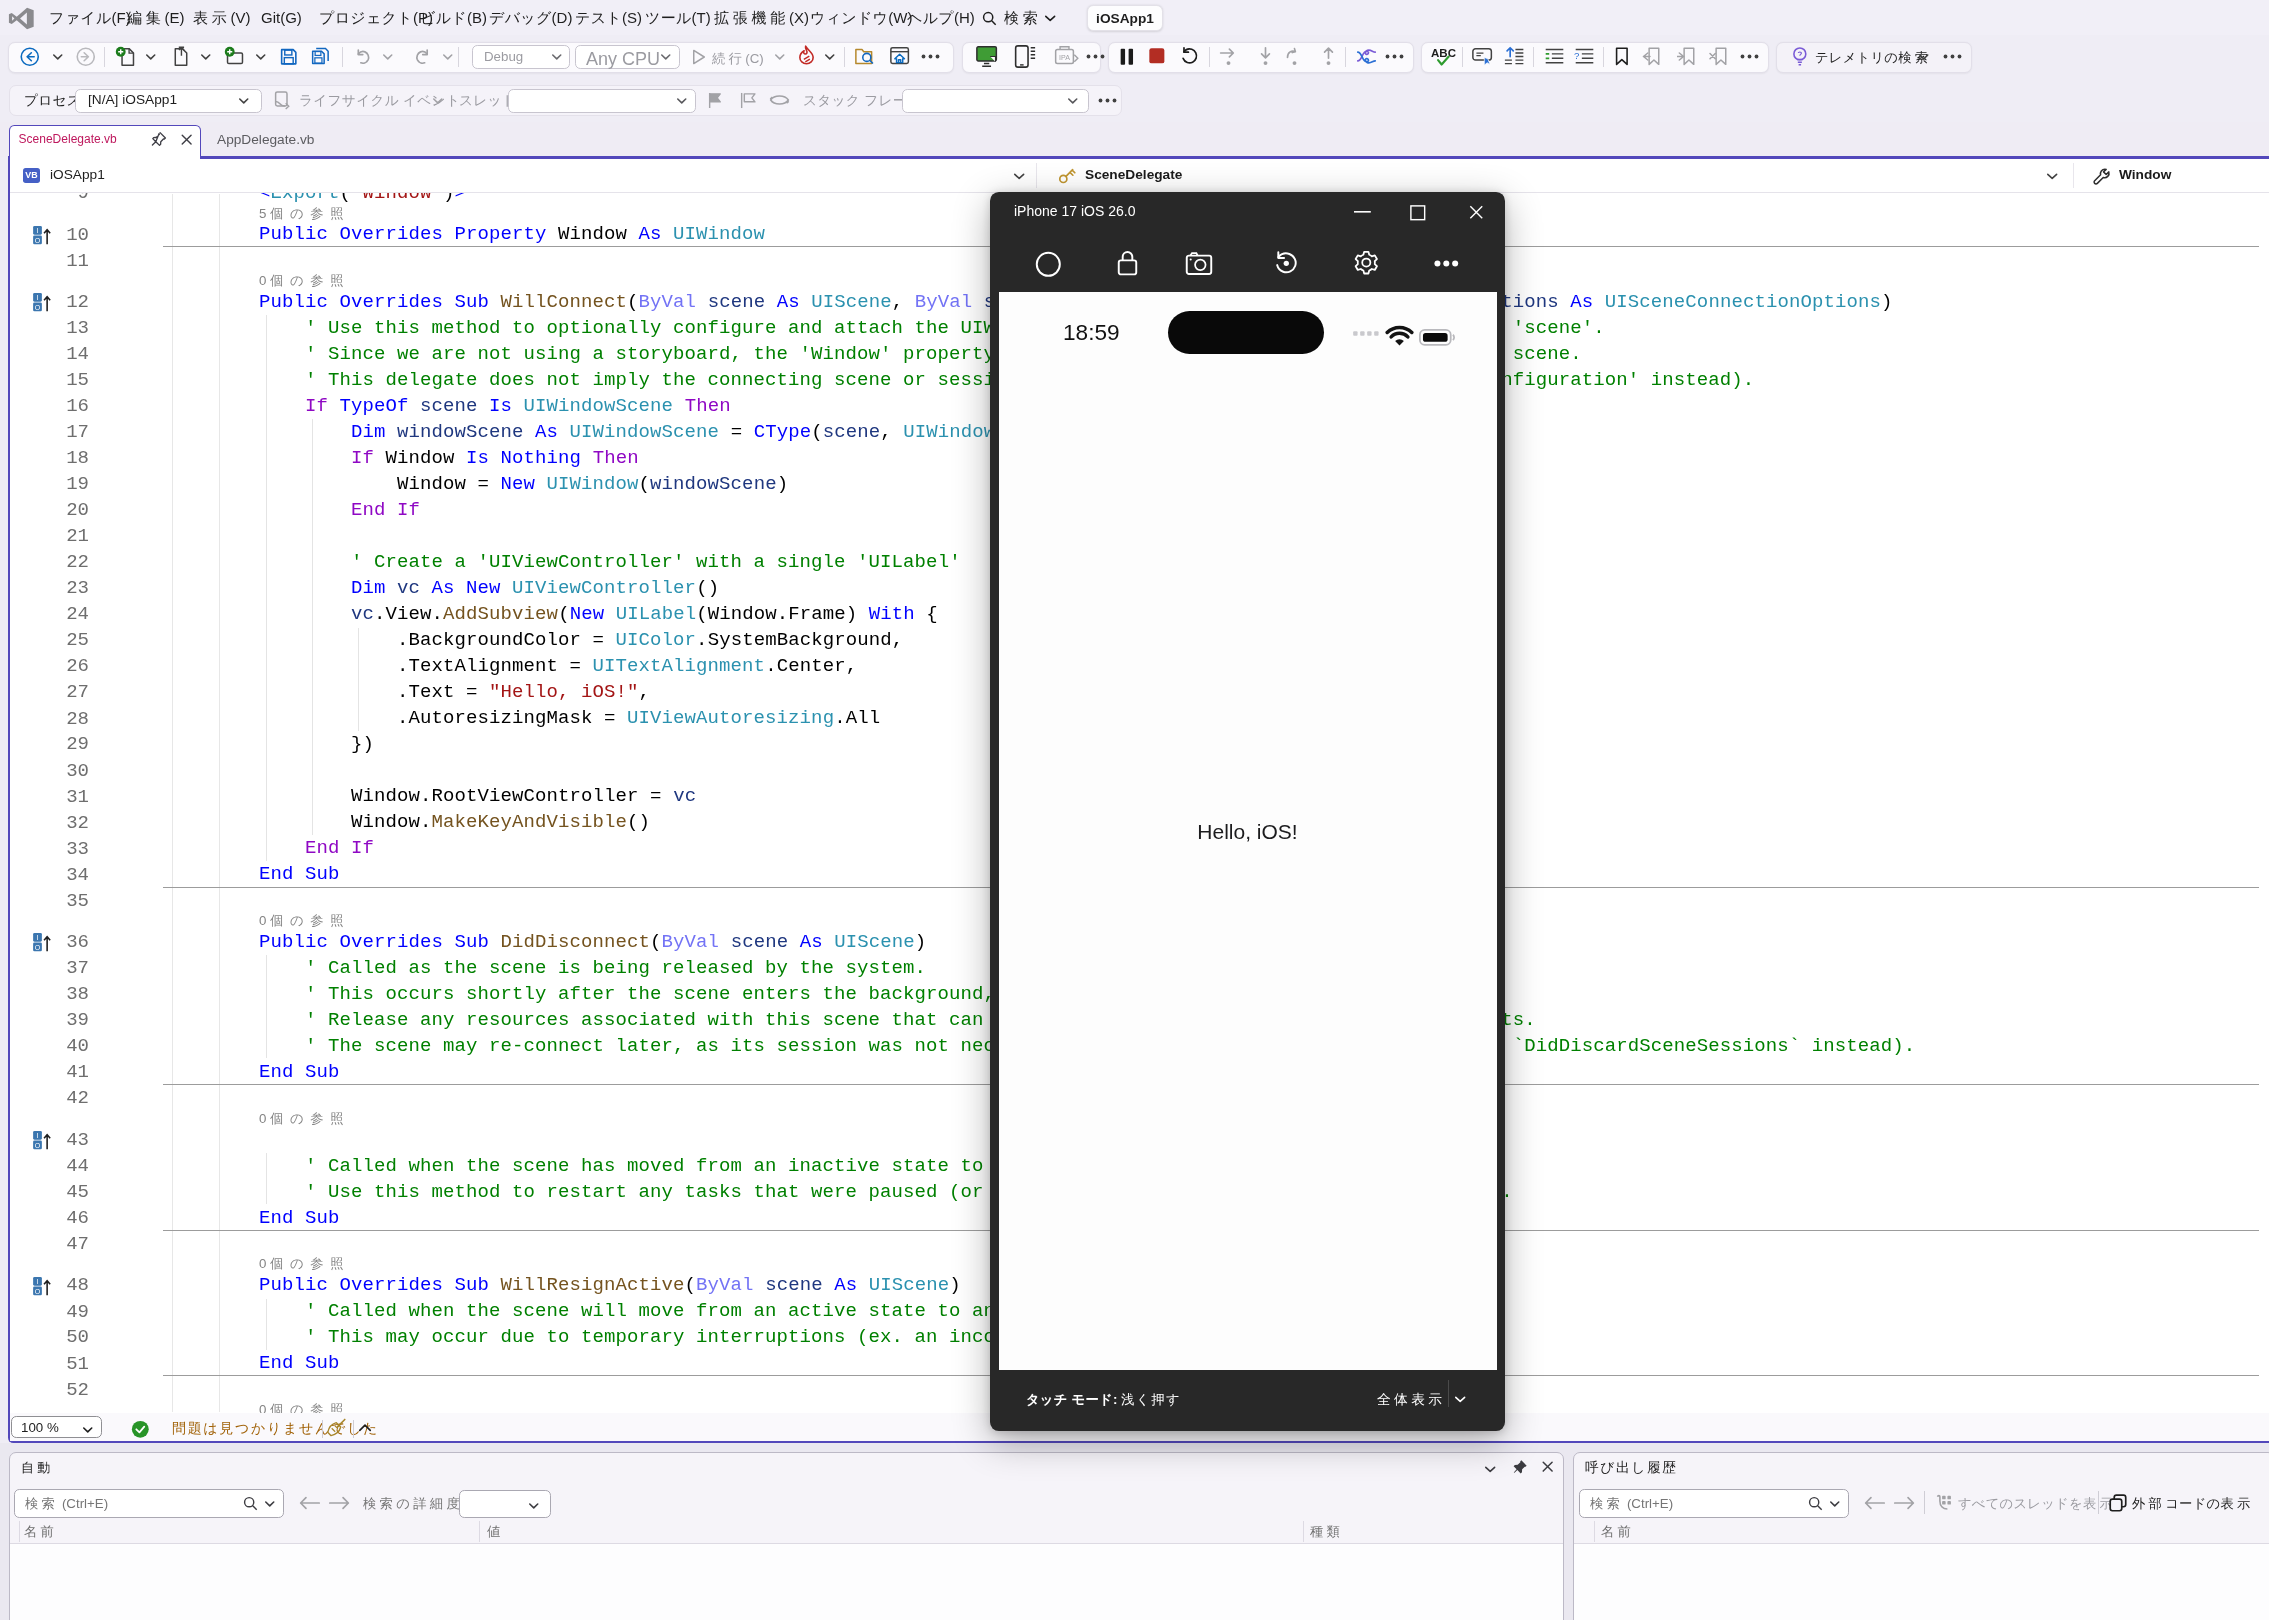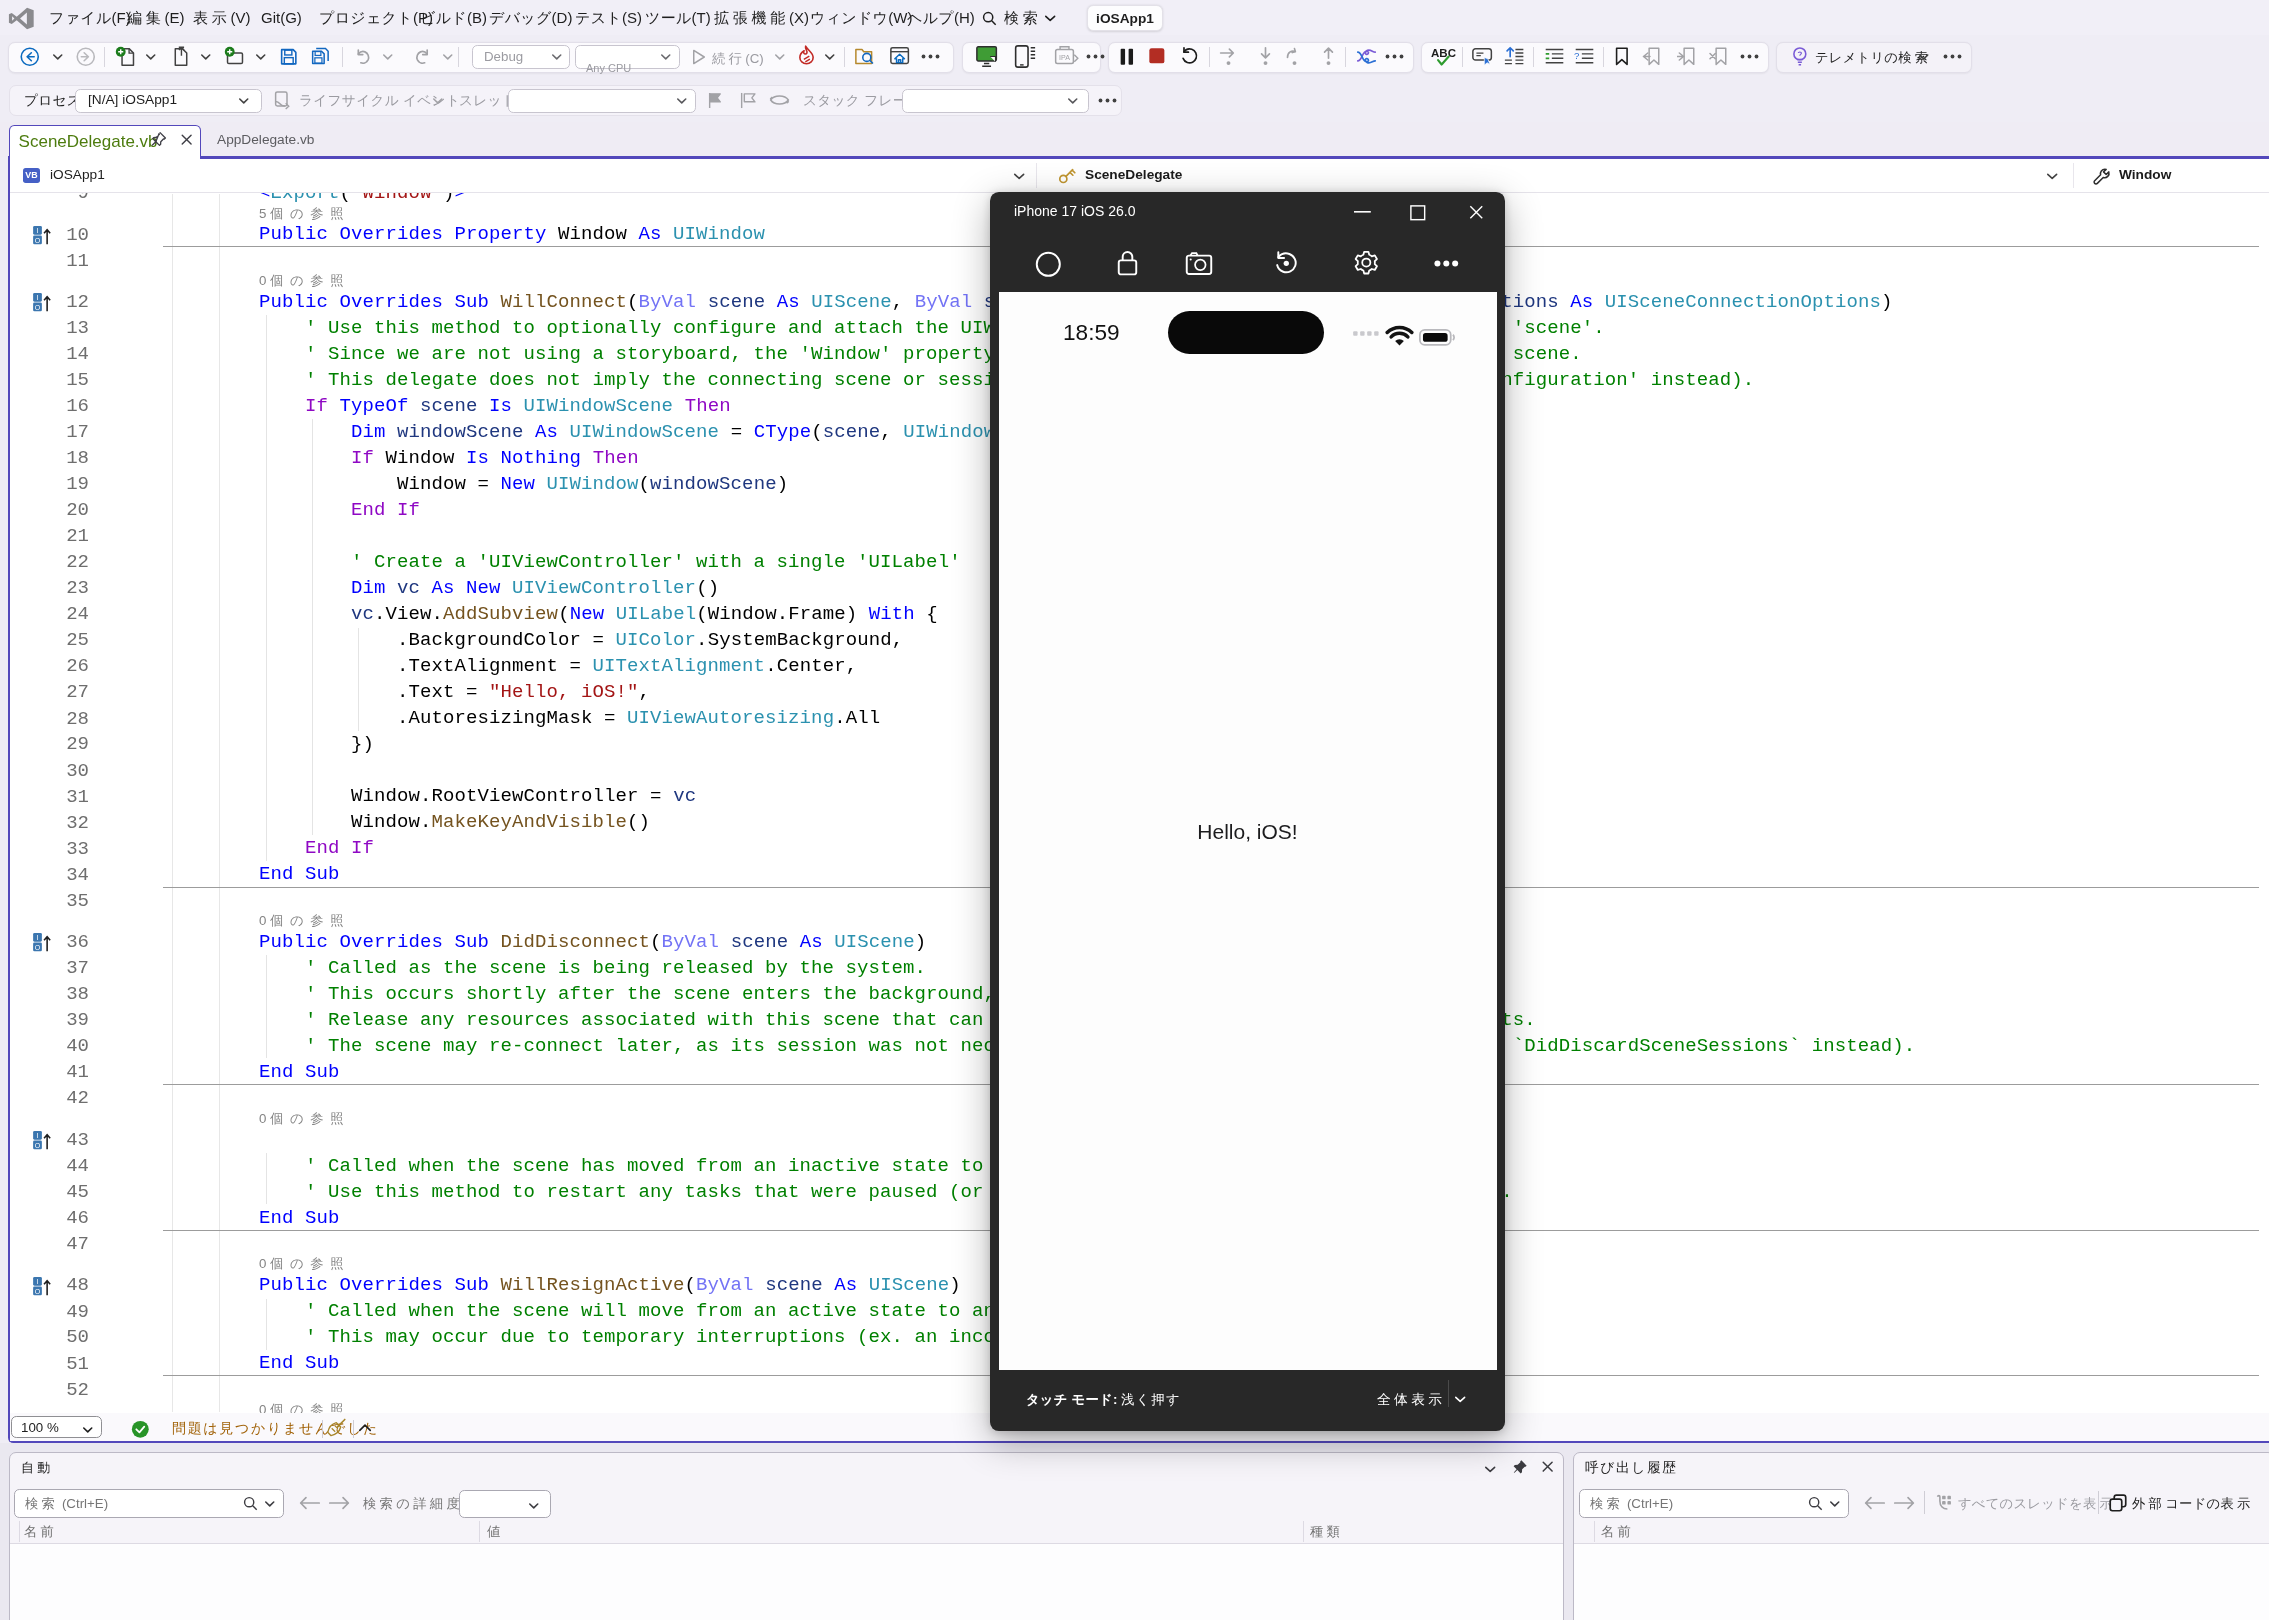"Any CPU" div.abs { font-size: 11px -> 18px; top: 62px -> 49px }
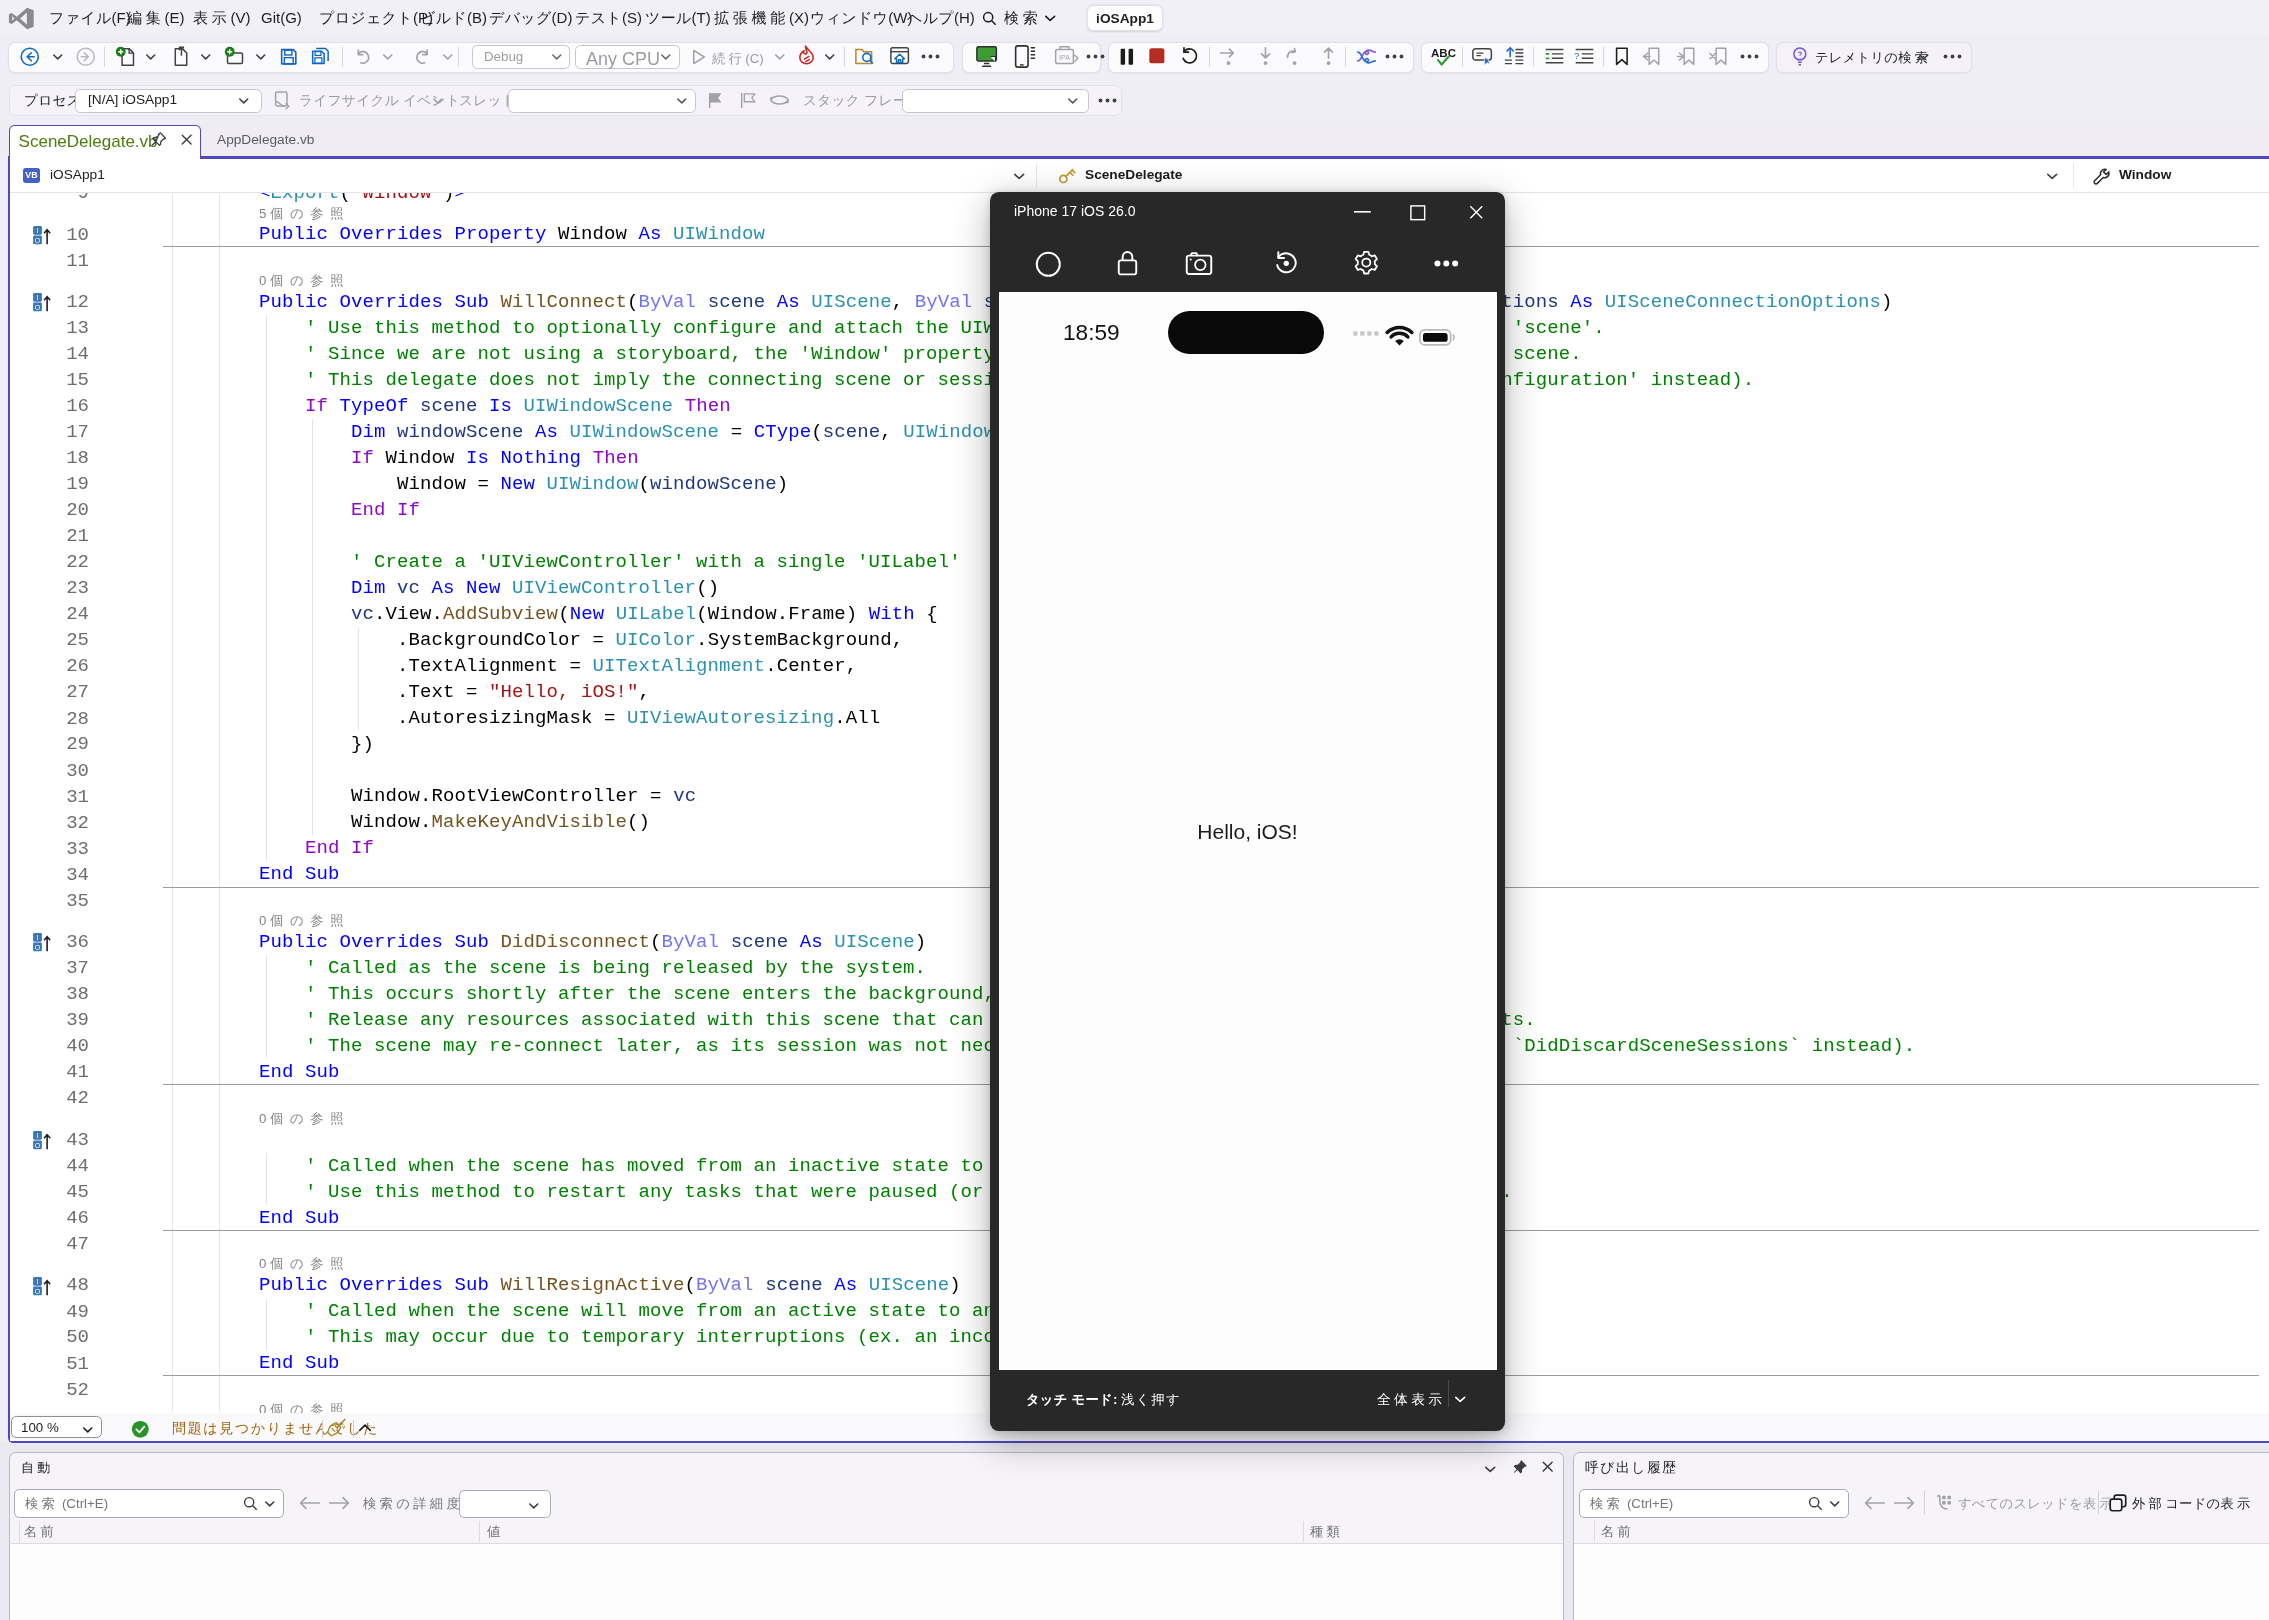"SceneDelegate.vb" div.abs { color: #4d7c0f -> #be185d; font-size: 17px -> 12px }
